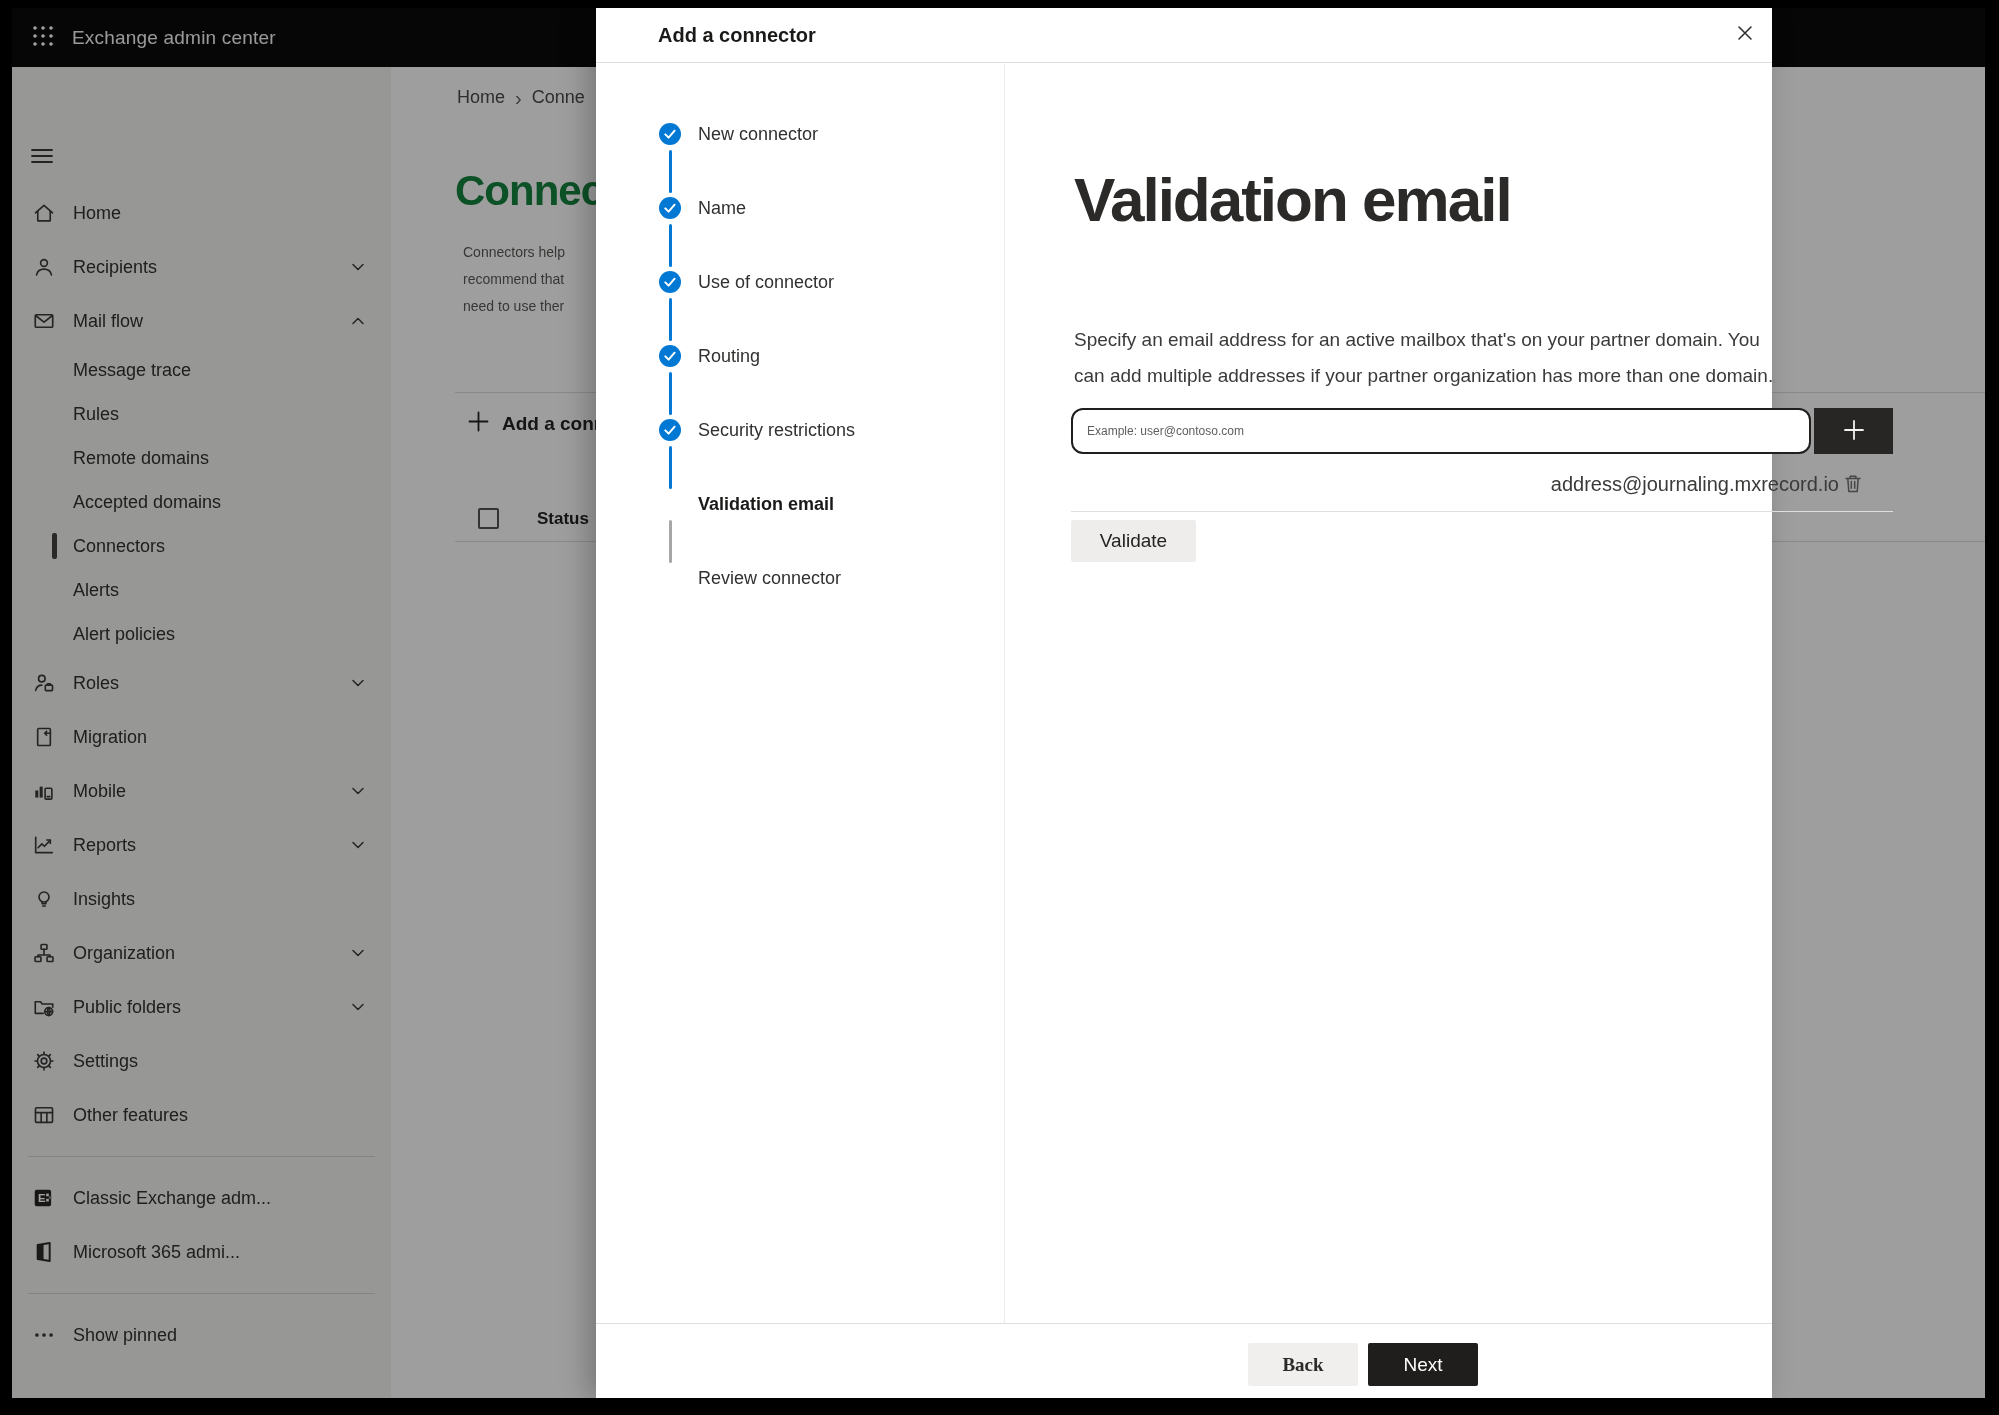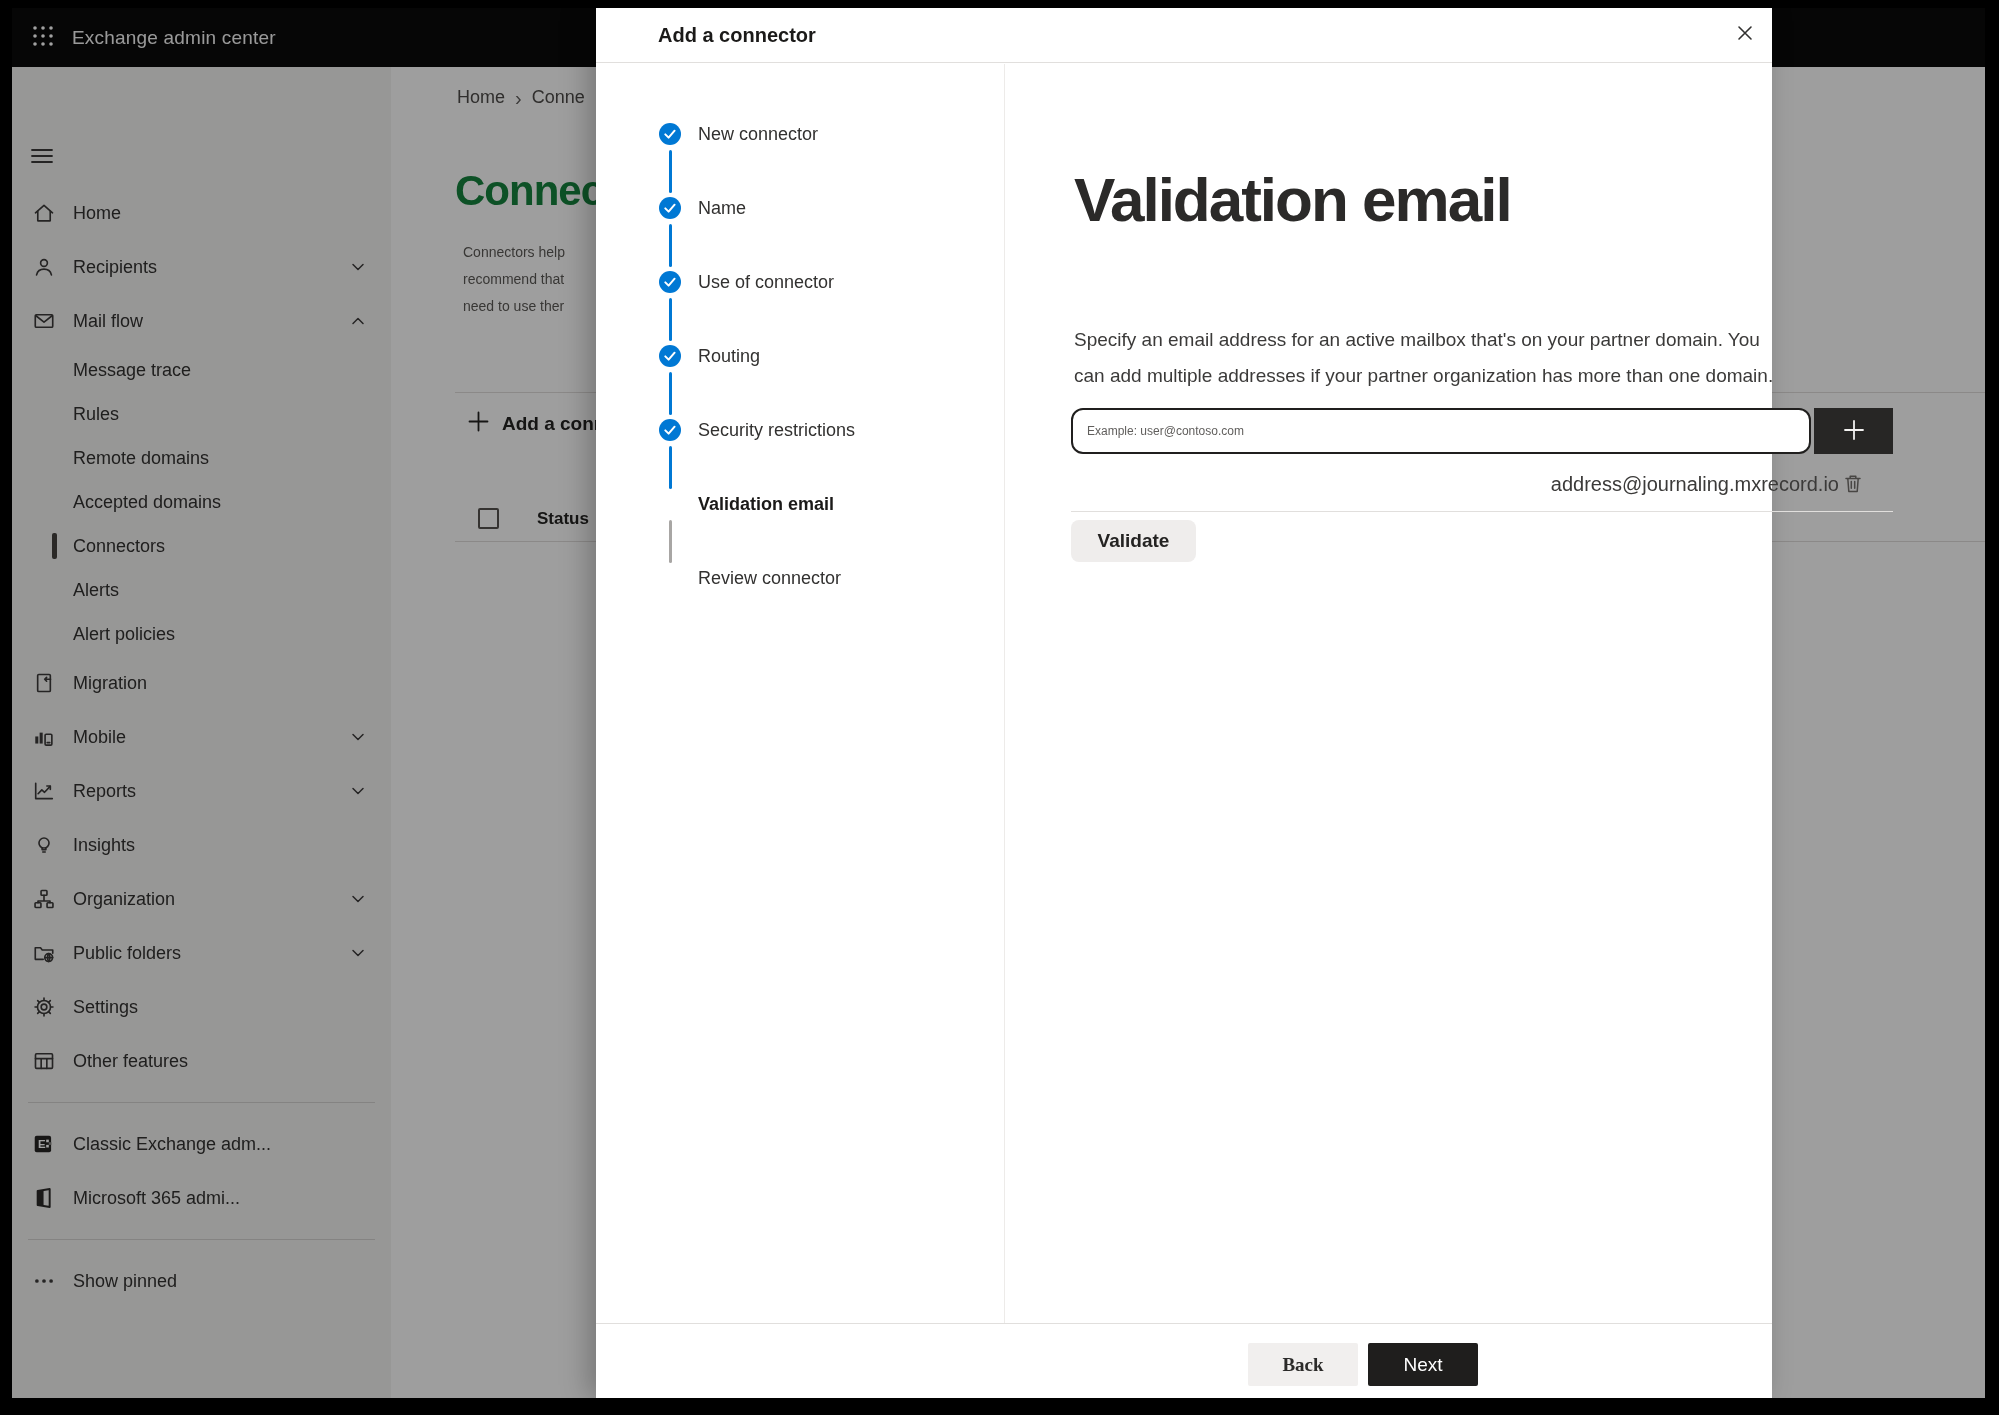"Validate" .validate-btn { border-radius: 8px -> 2px; font-weight: 700 -> 400 }
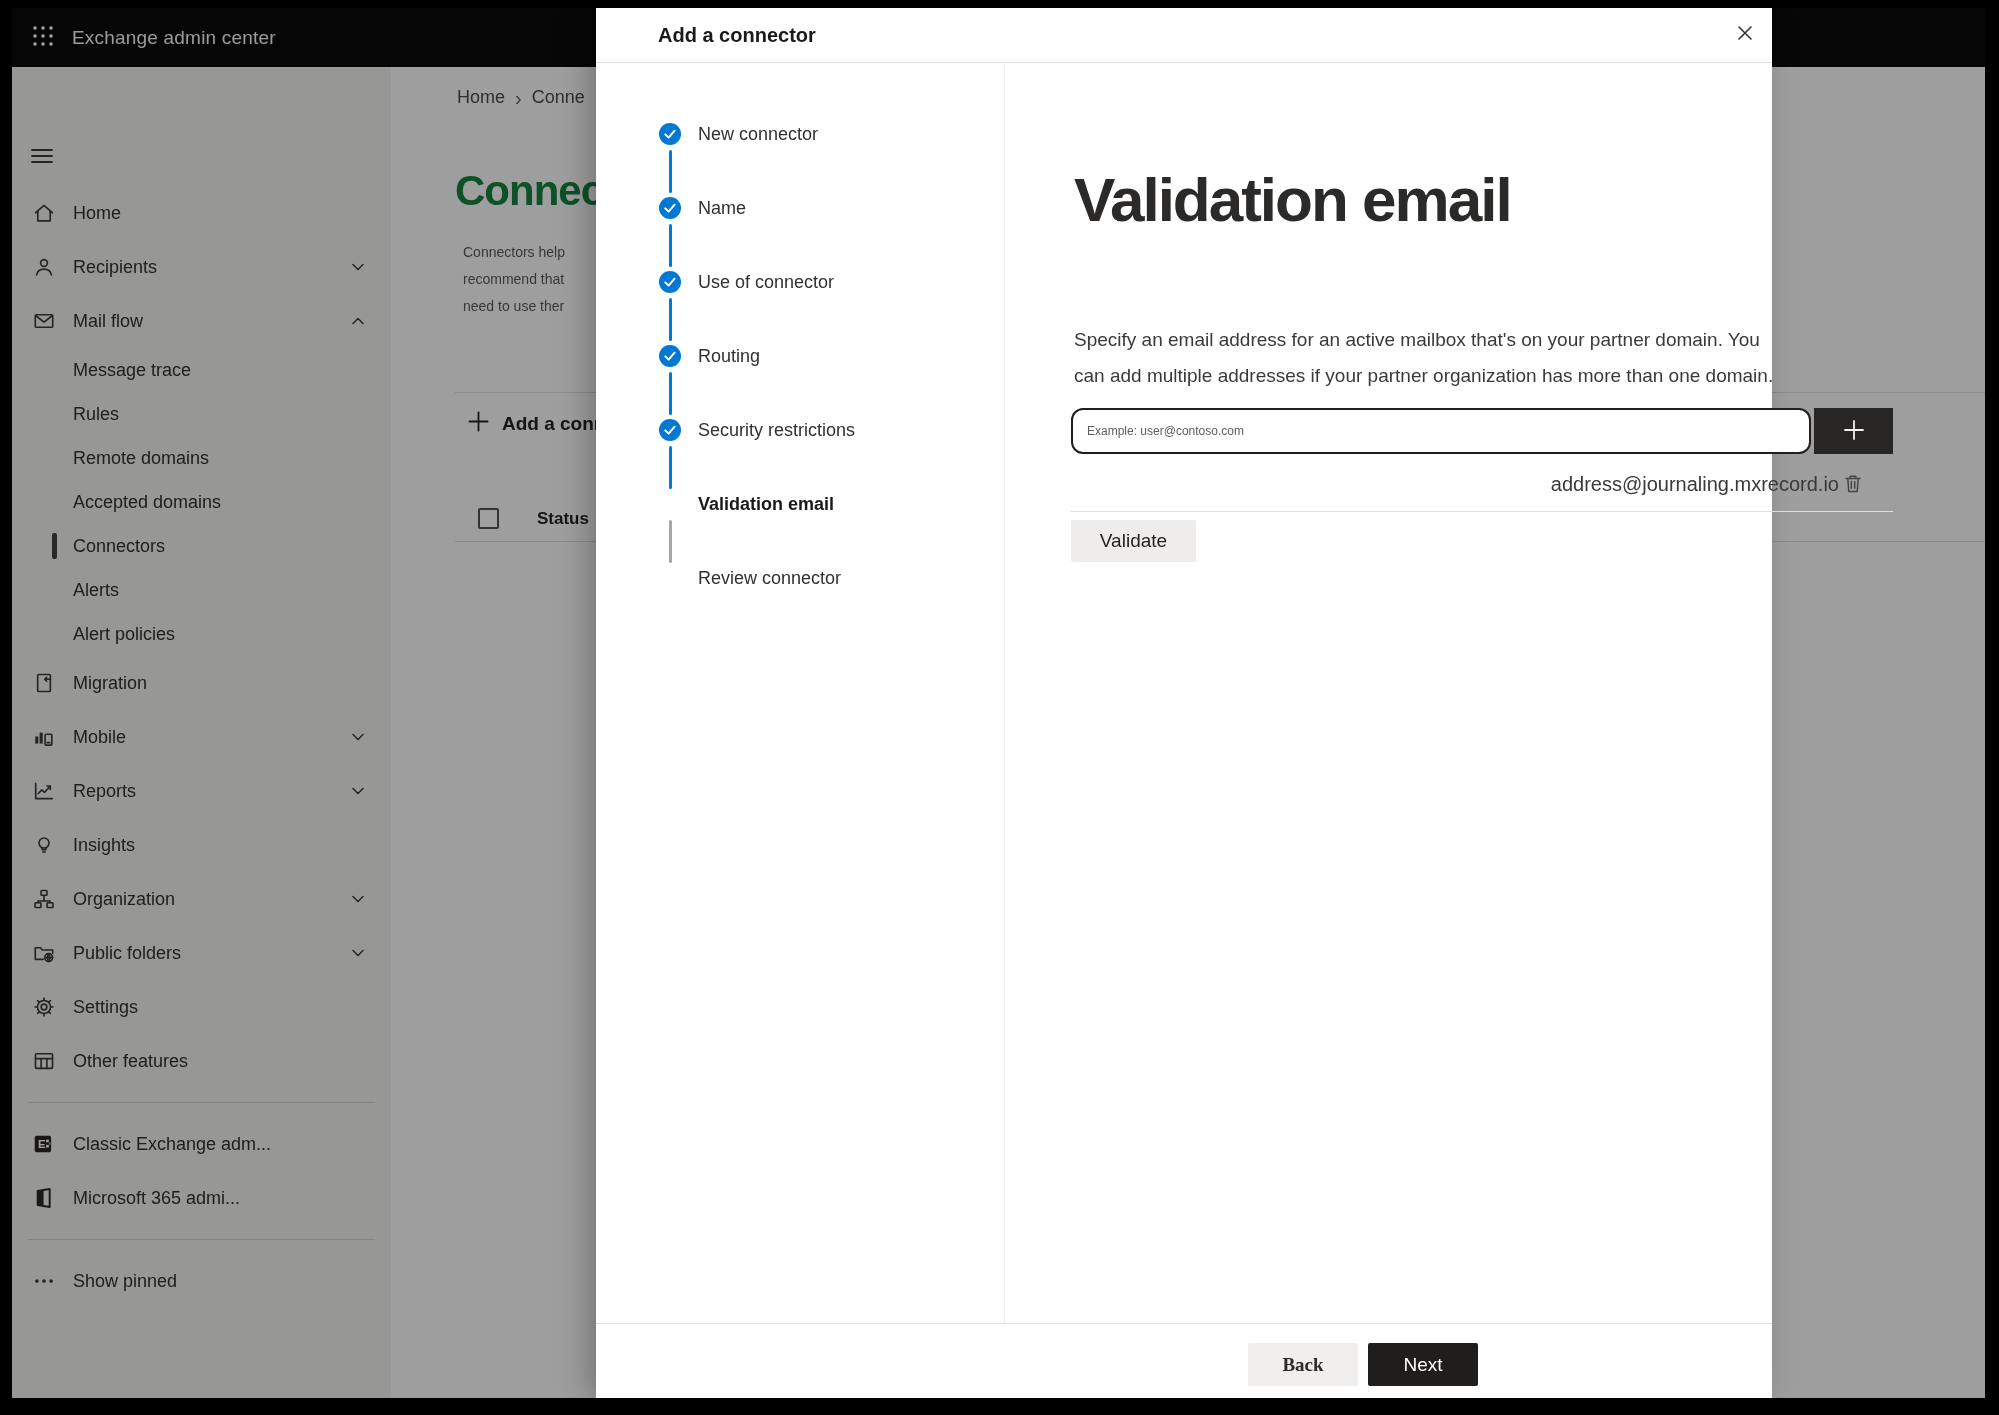"Roles" div.nav-item { html: none -> <div> <span> <svg> <circle></circle> <path></path> <rect></rect> <path></path> </svg> </span> <span>Roles</span> <span><svg> <path></path> </svg></span> </div> }
